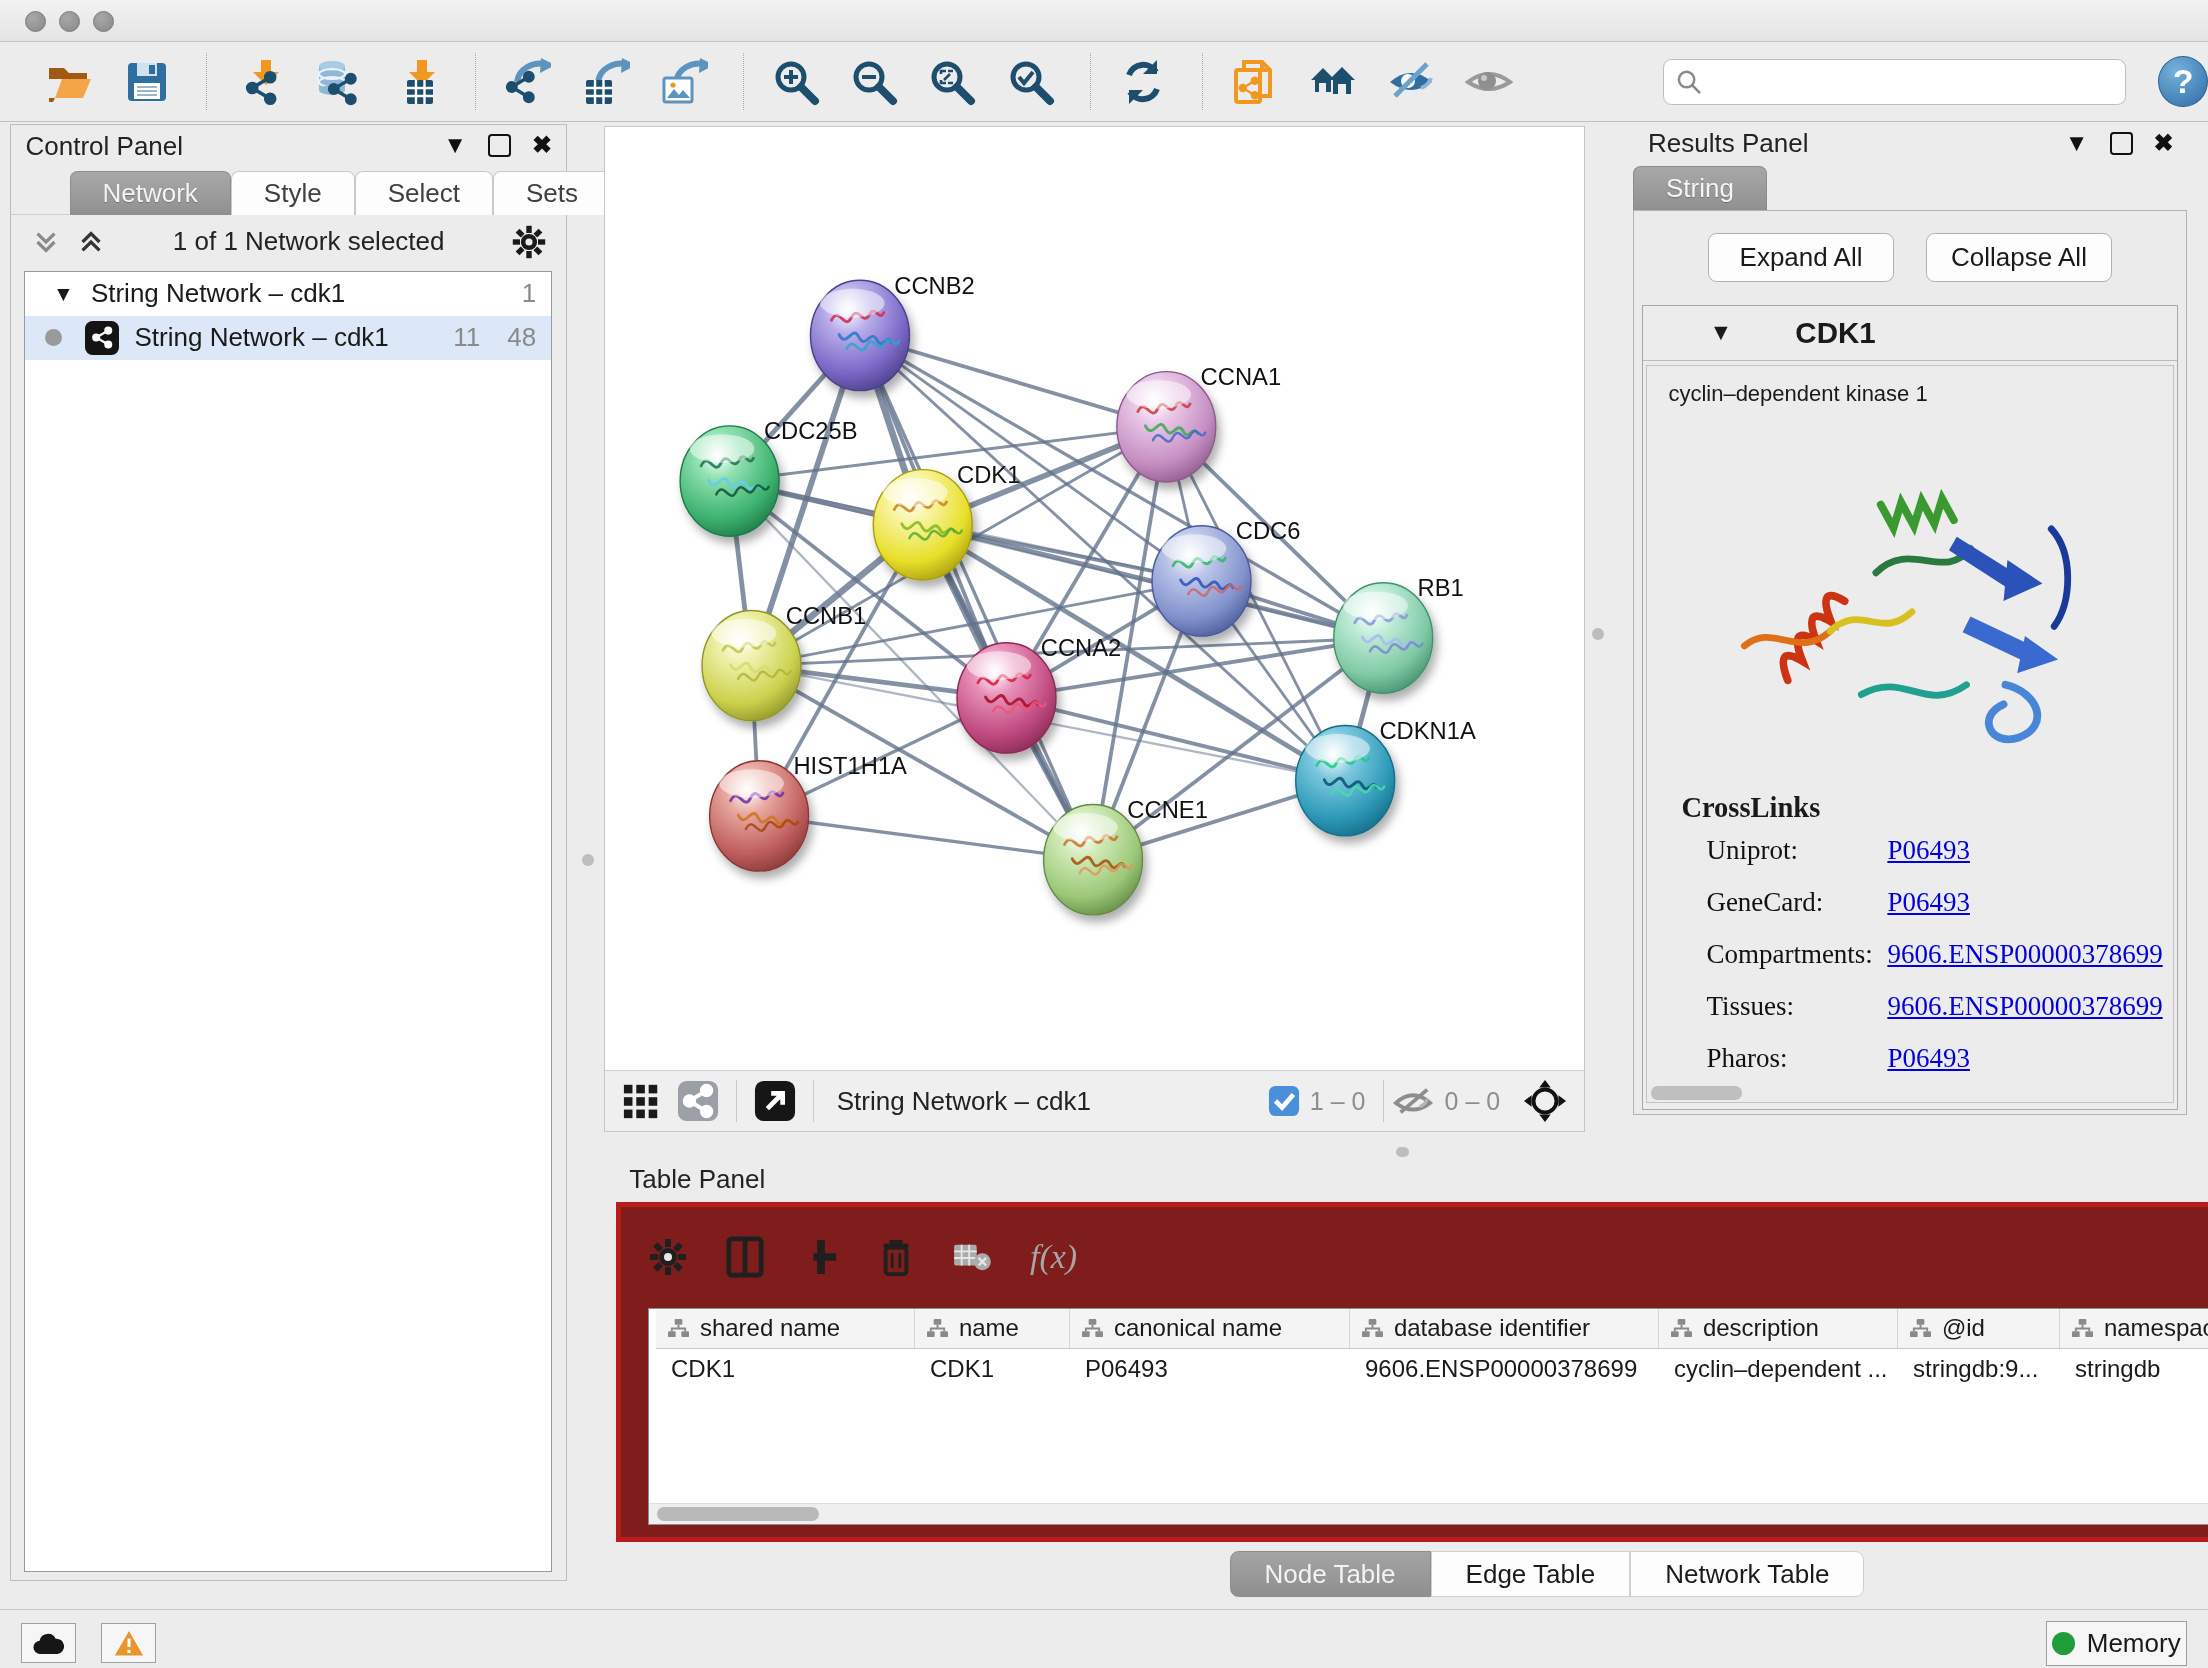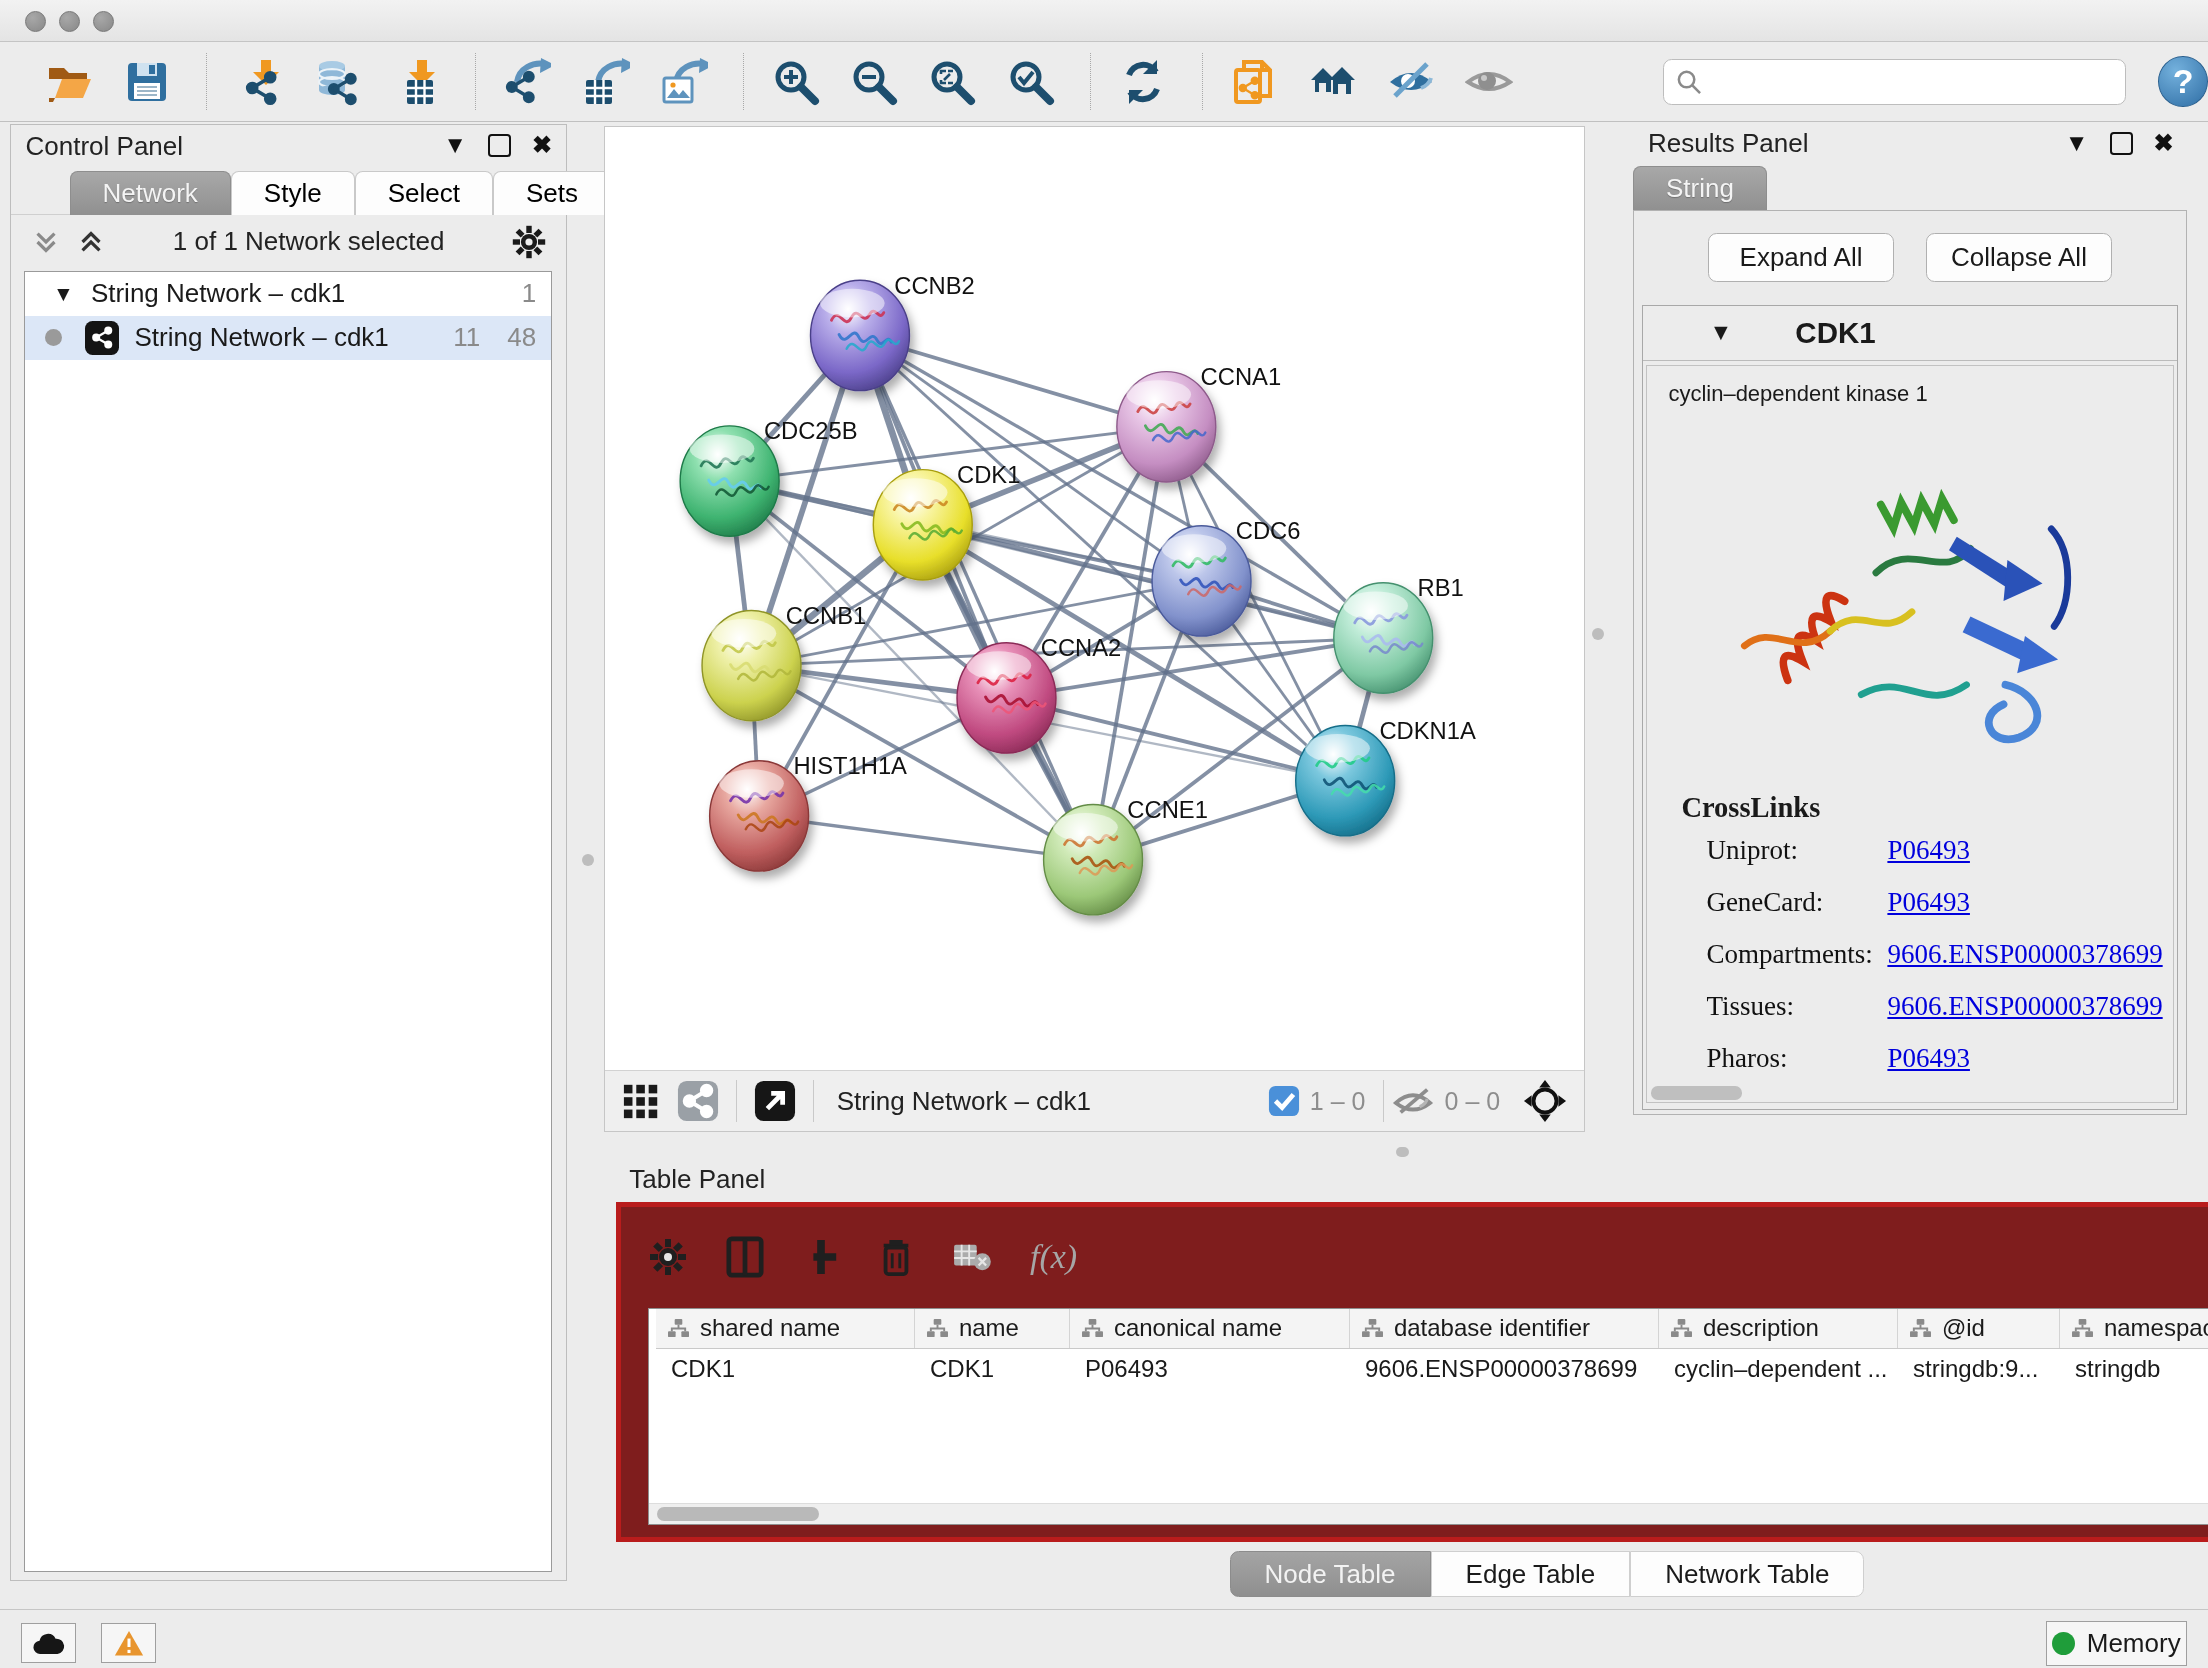"Style" .tab { color: #000000 -> #404040 }
